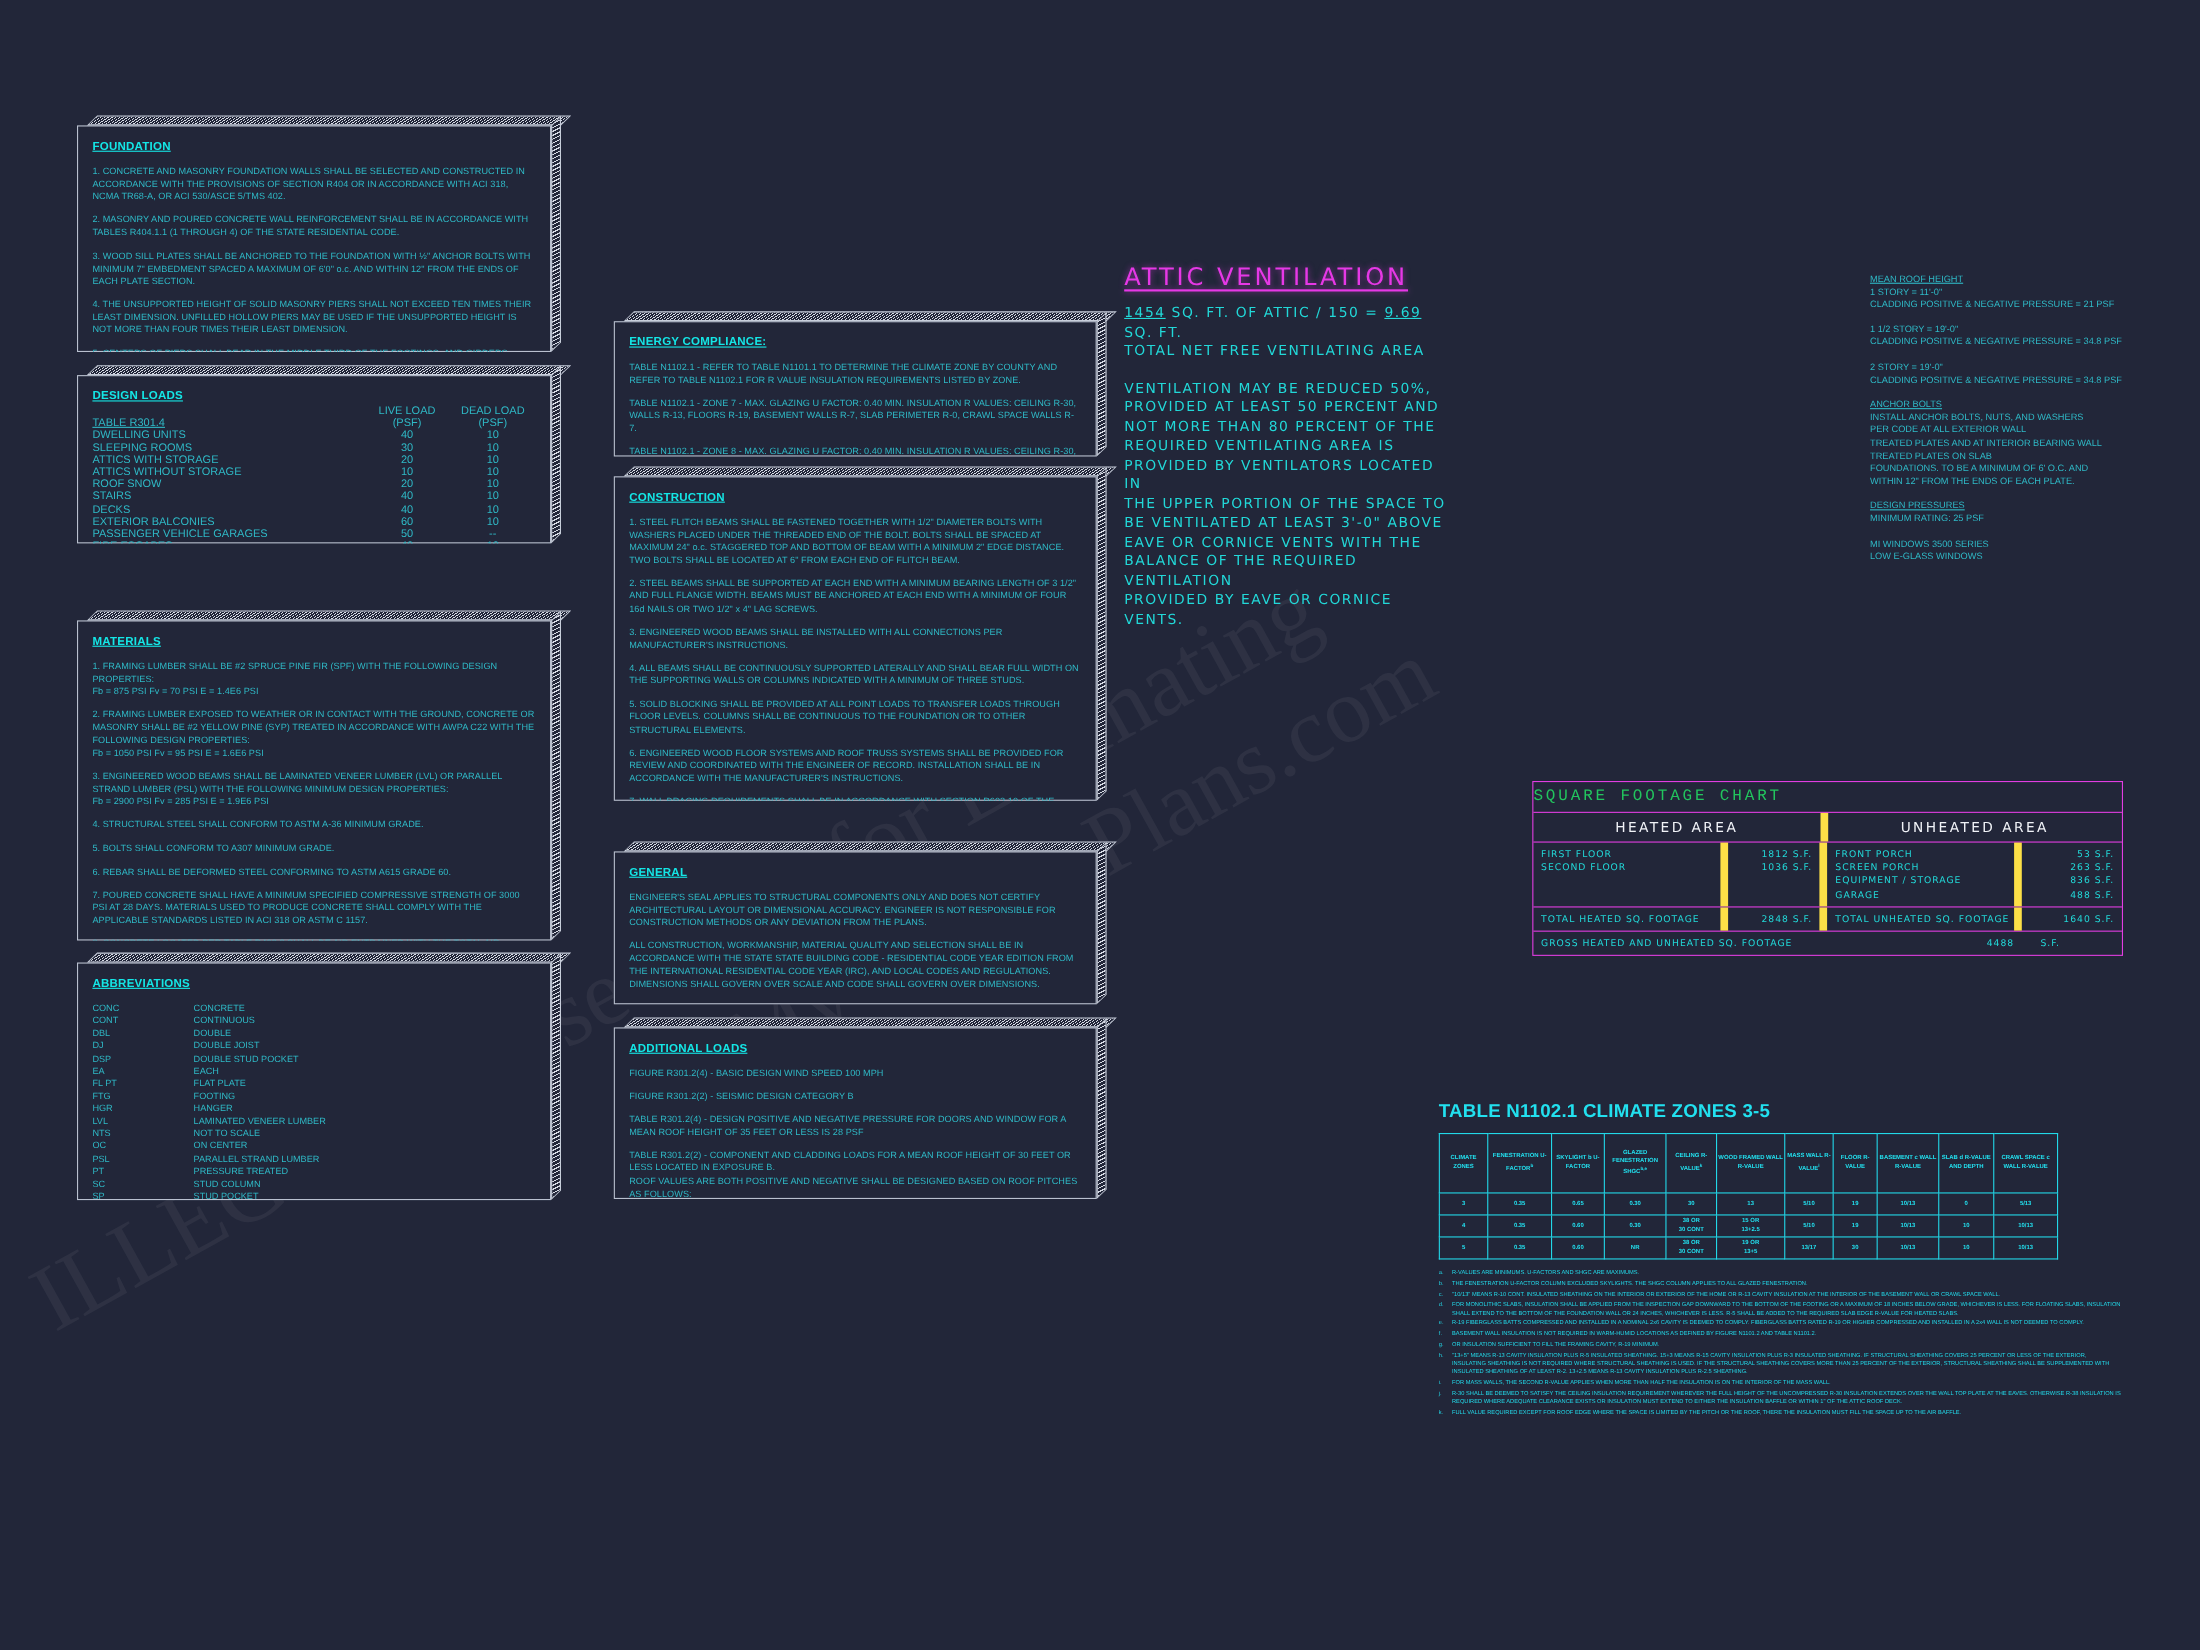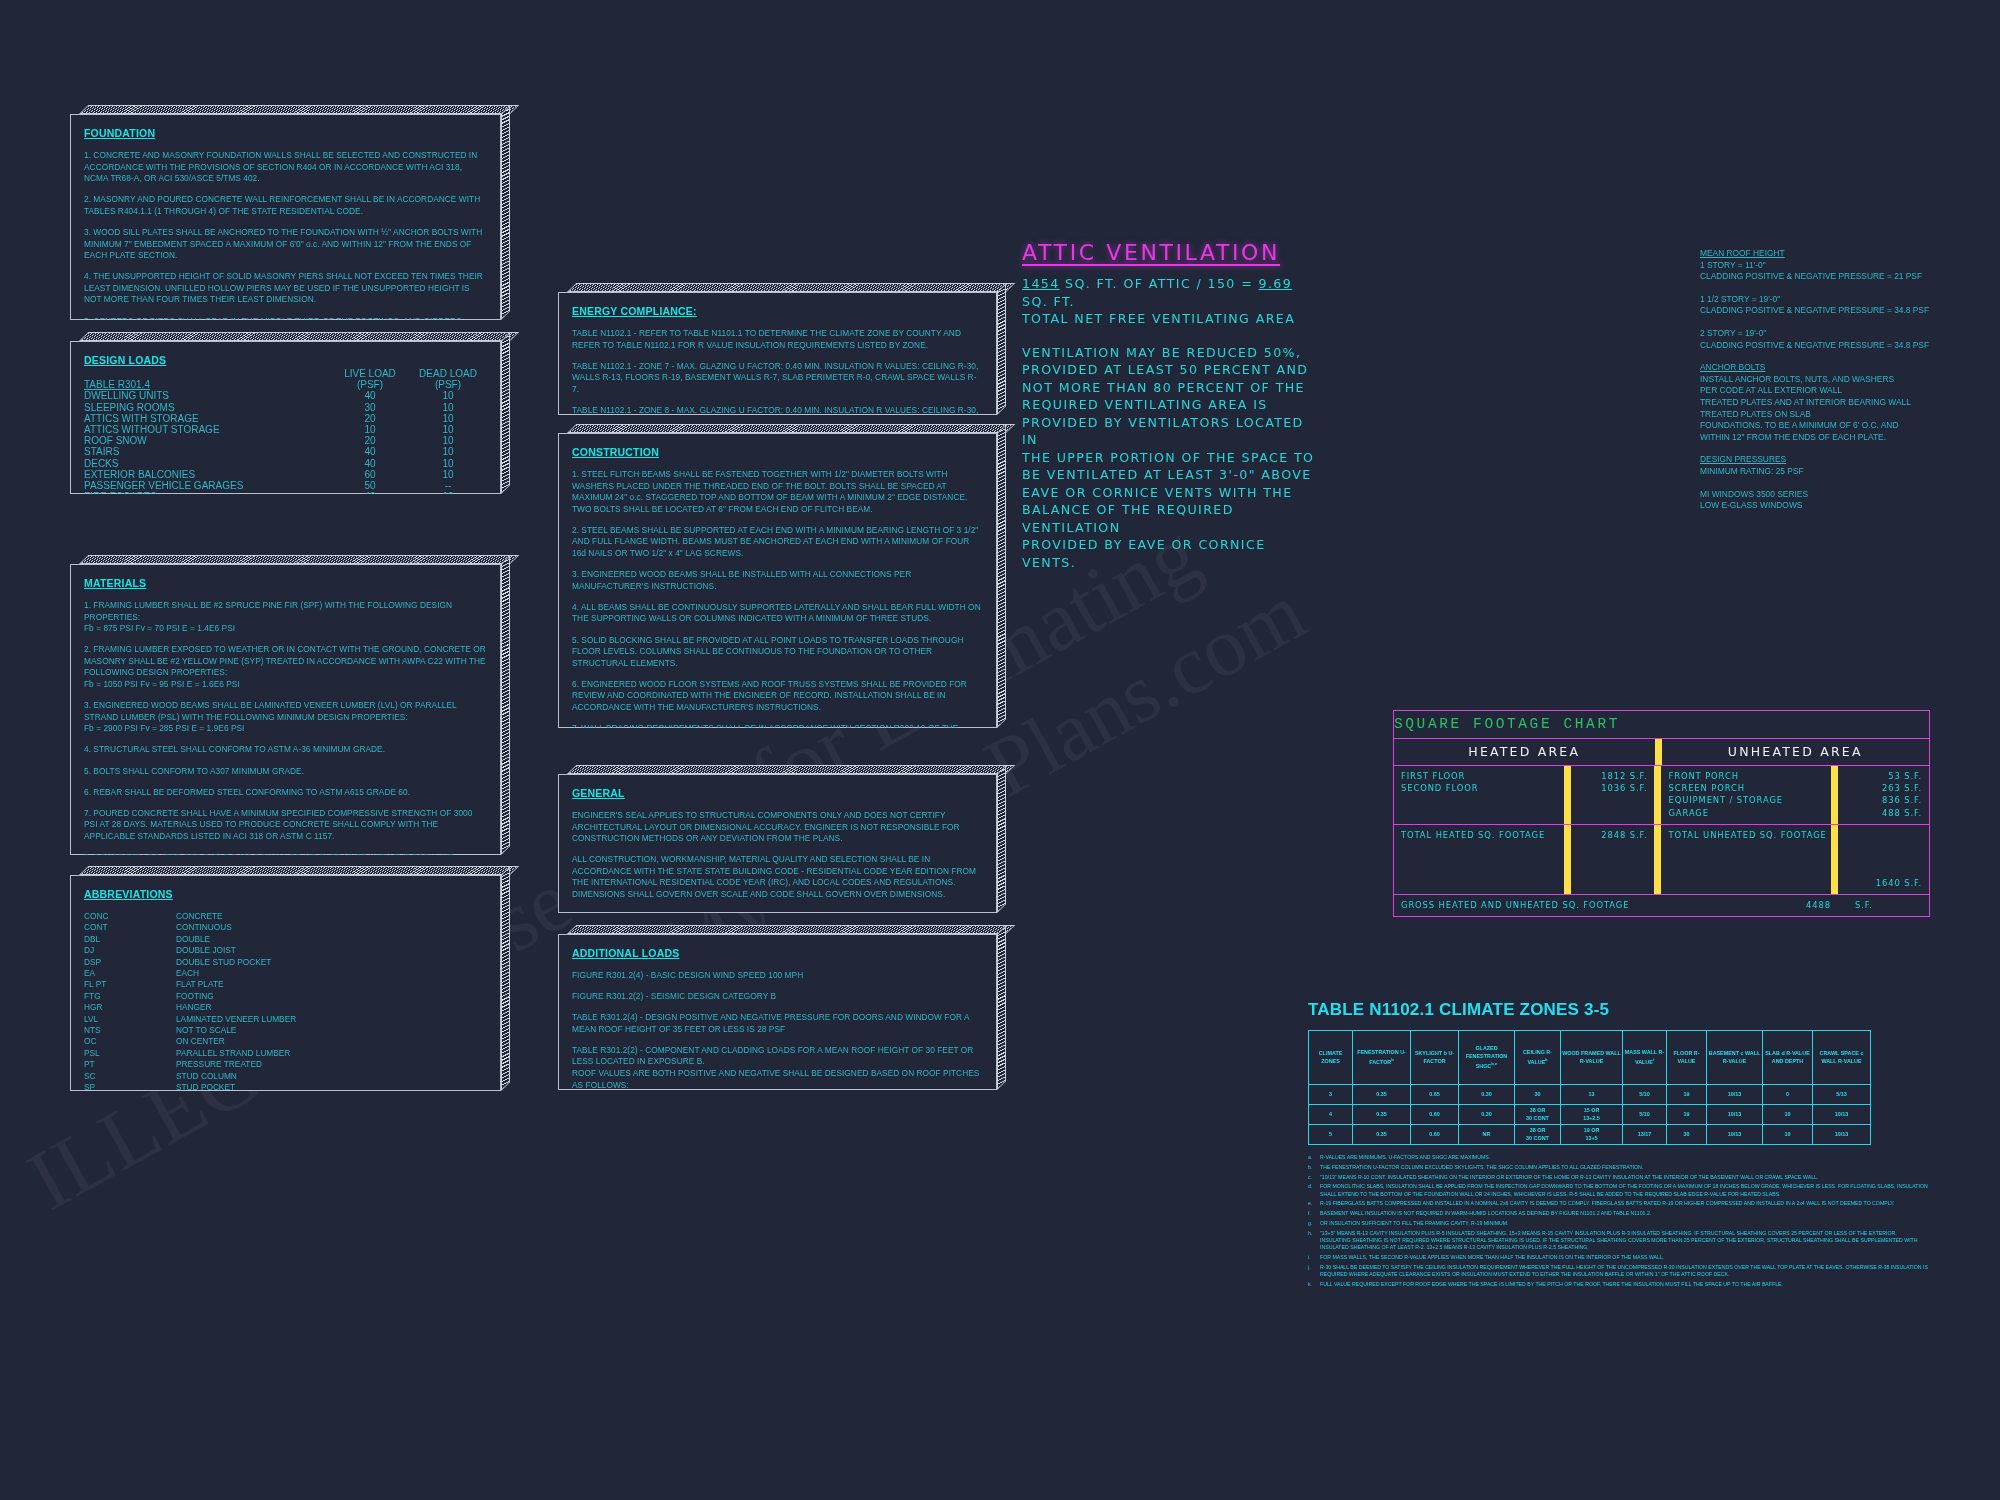"1640 S.F." div.cell { margin-top: 48px -> none }
